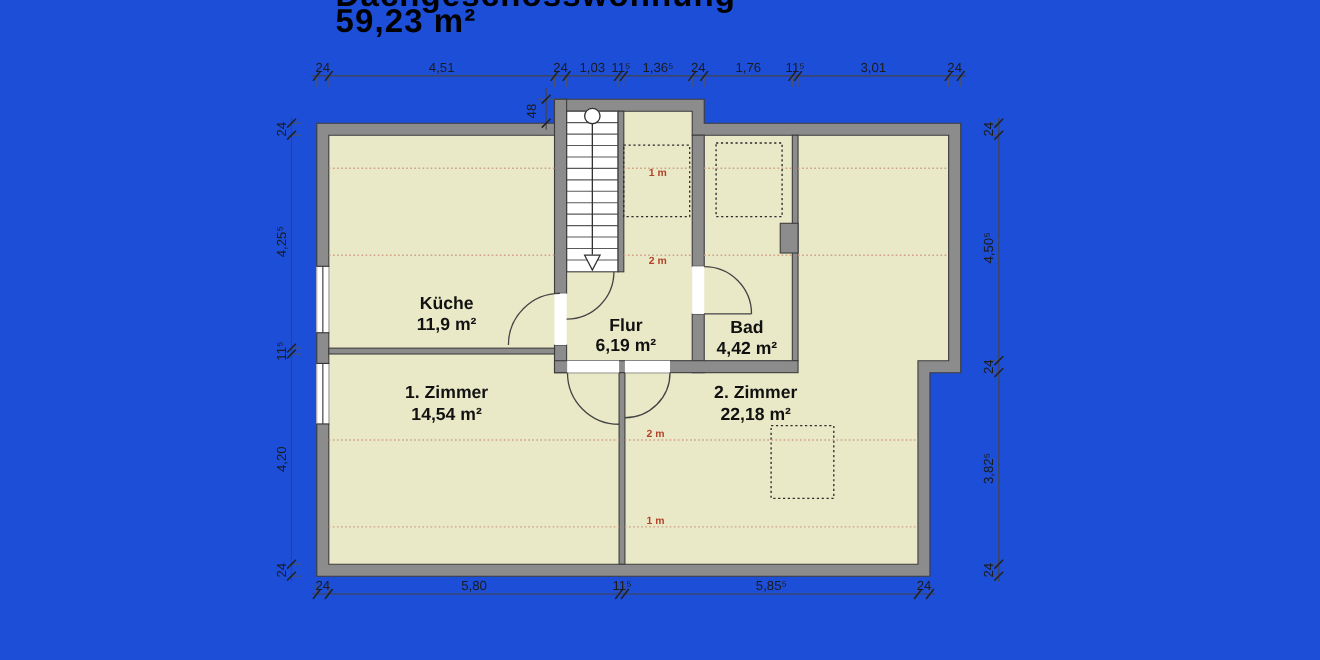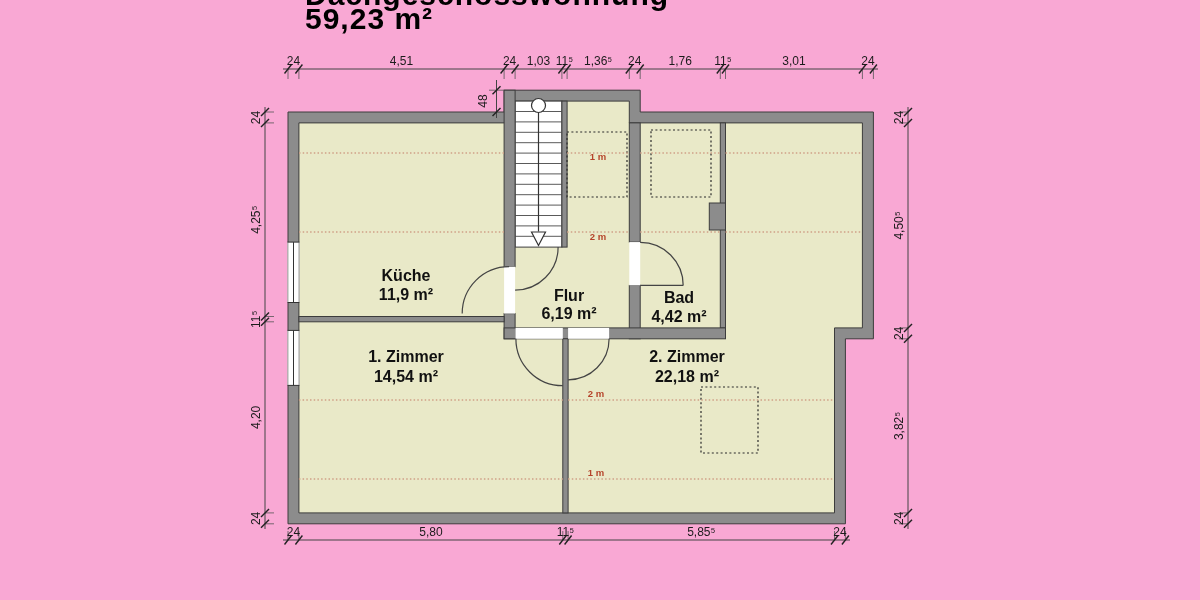"59,23 m²" #canvas { background: #f9a8d4 -> #1d4ed8 }
